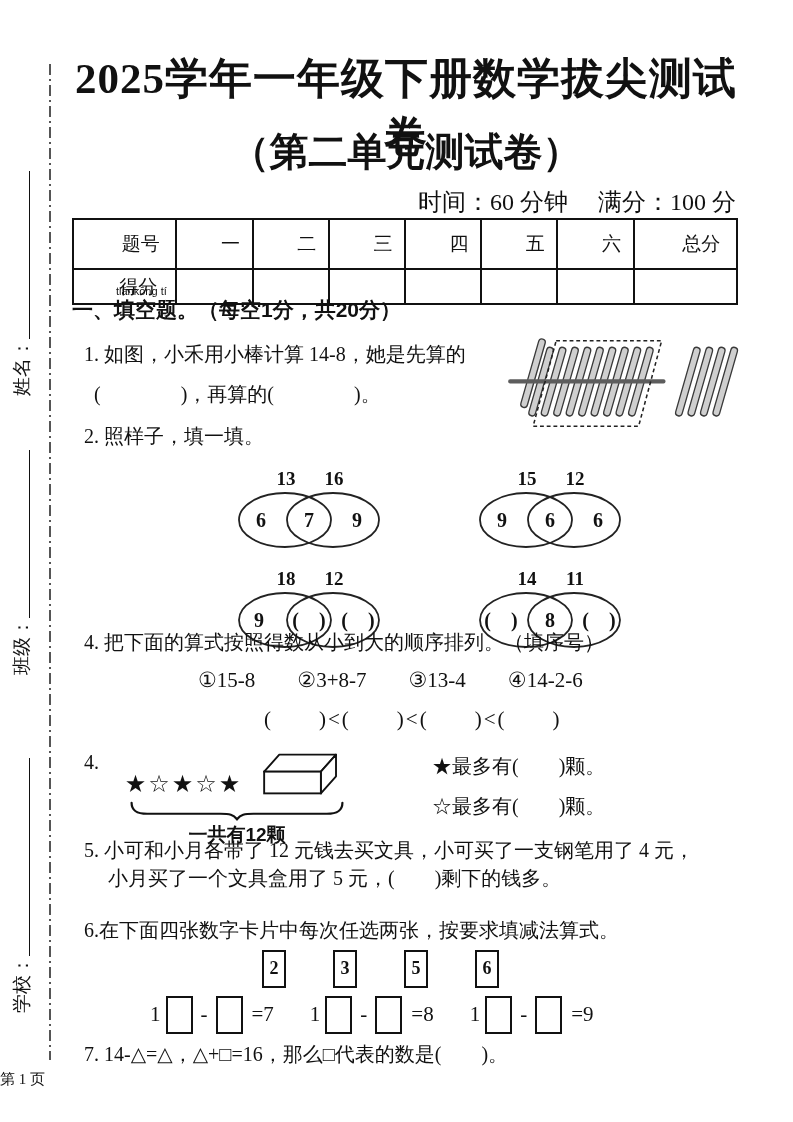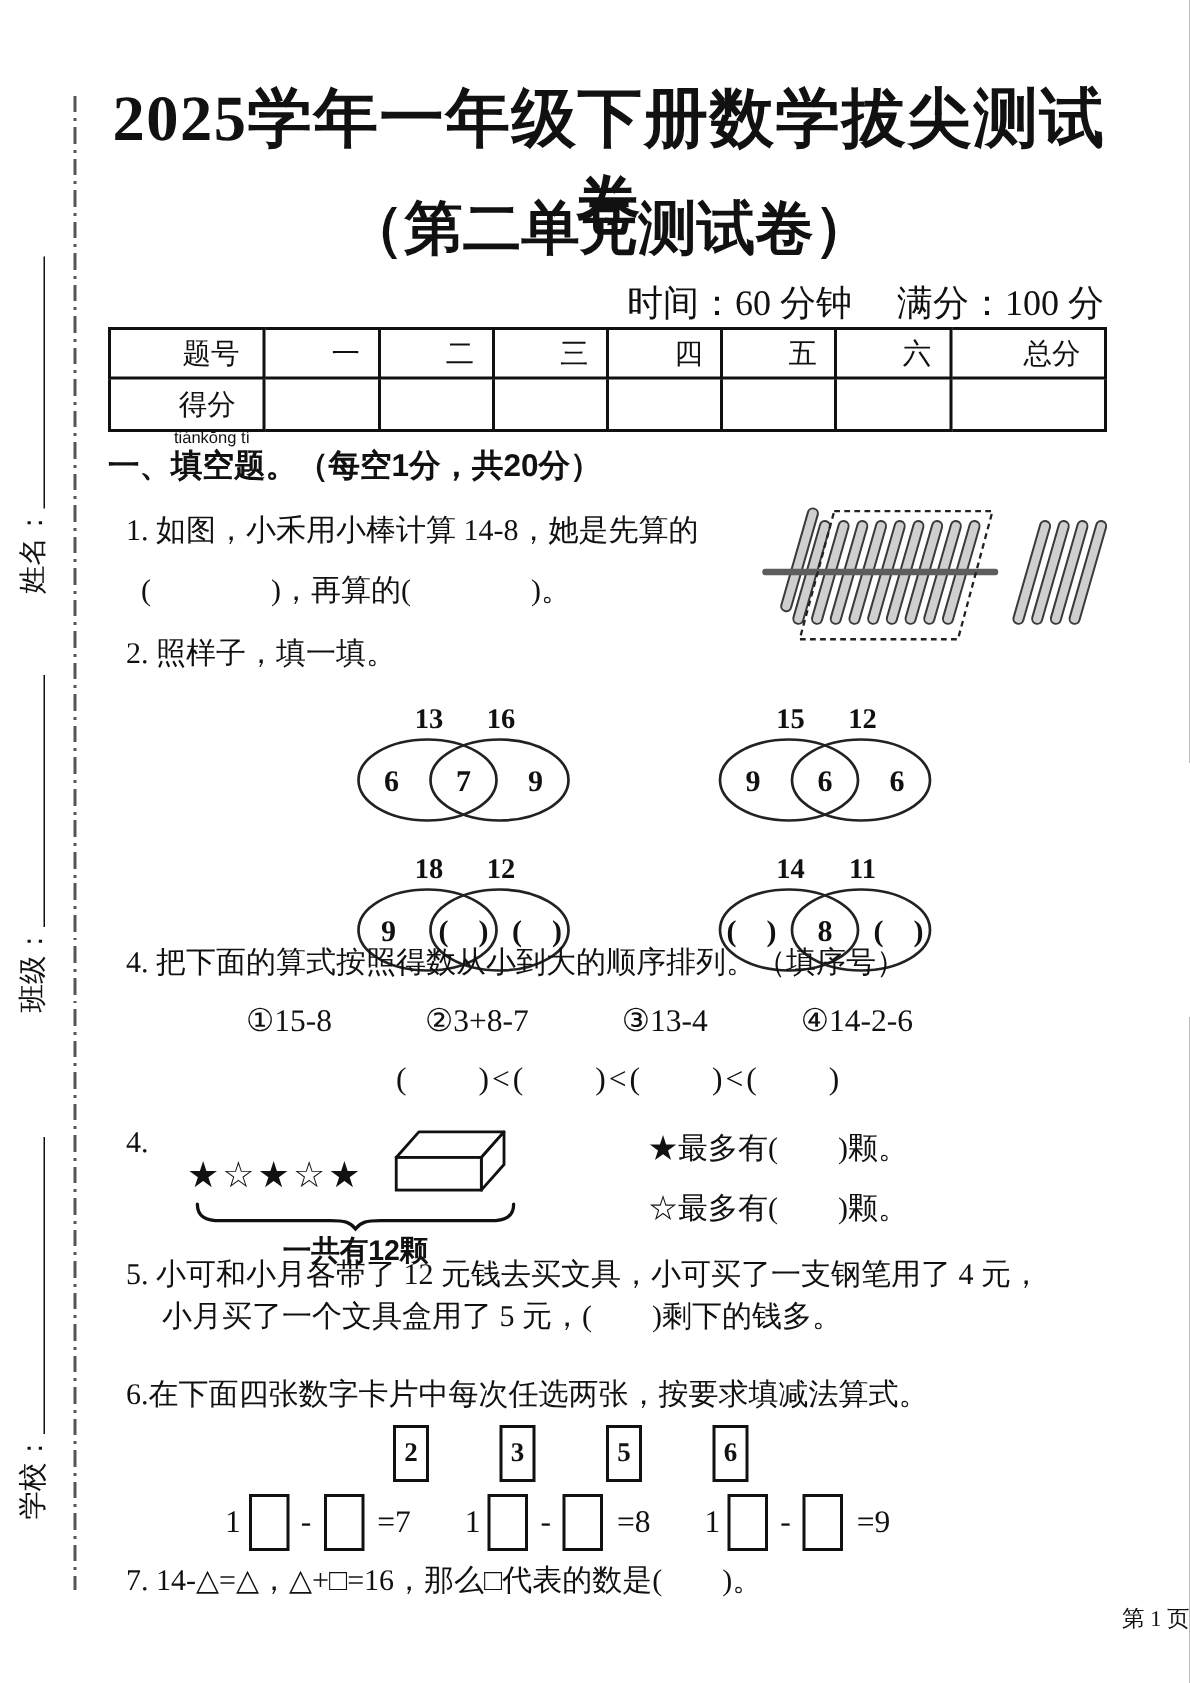"题号" table.score th { height: 33px -> 50px }
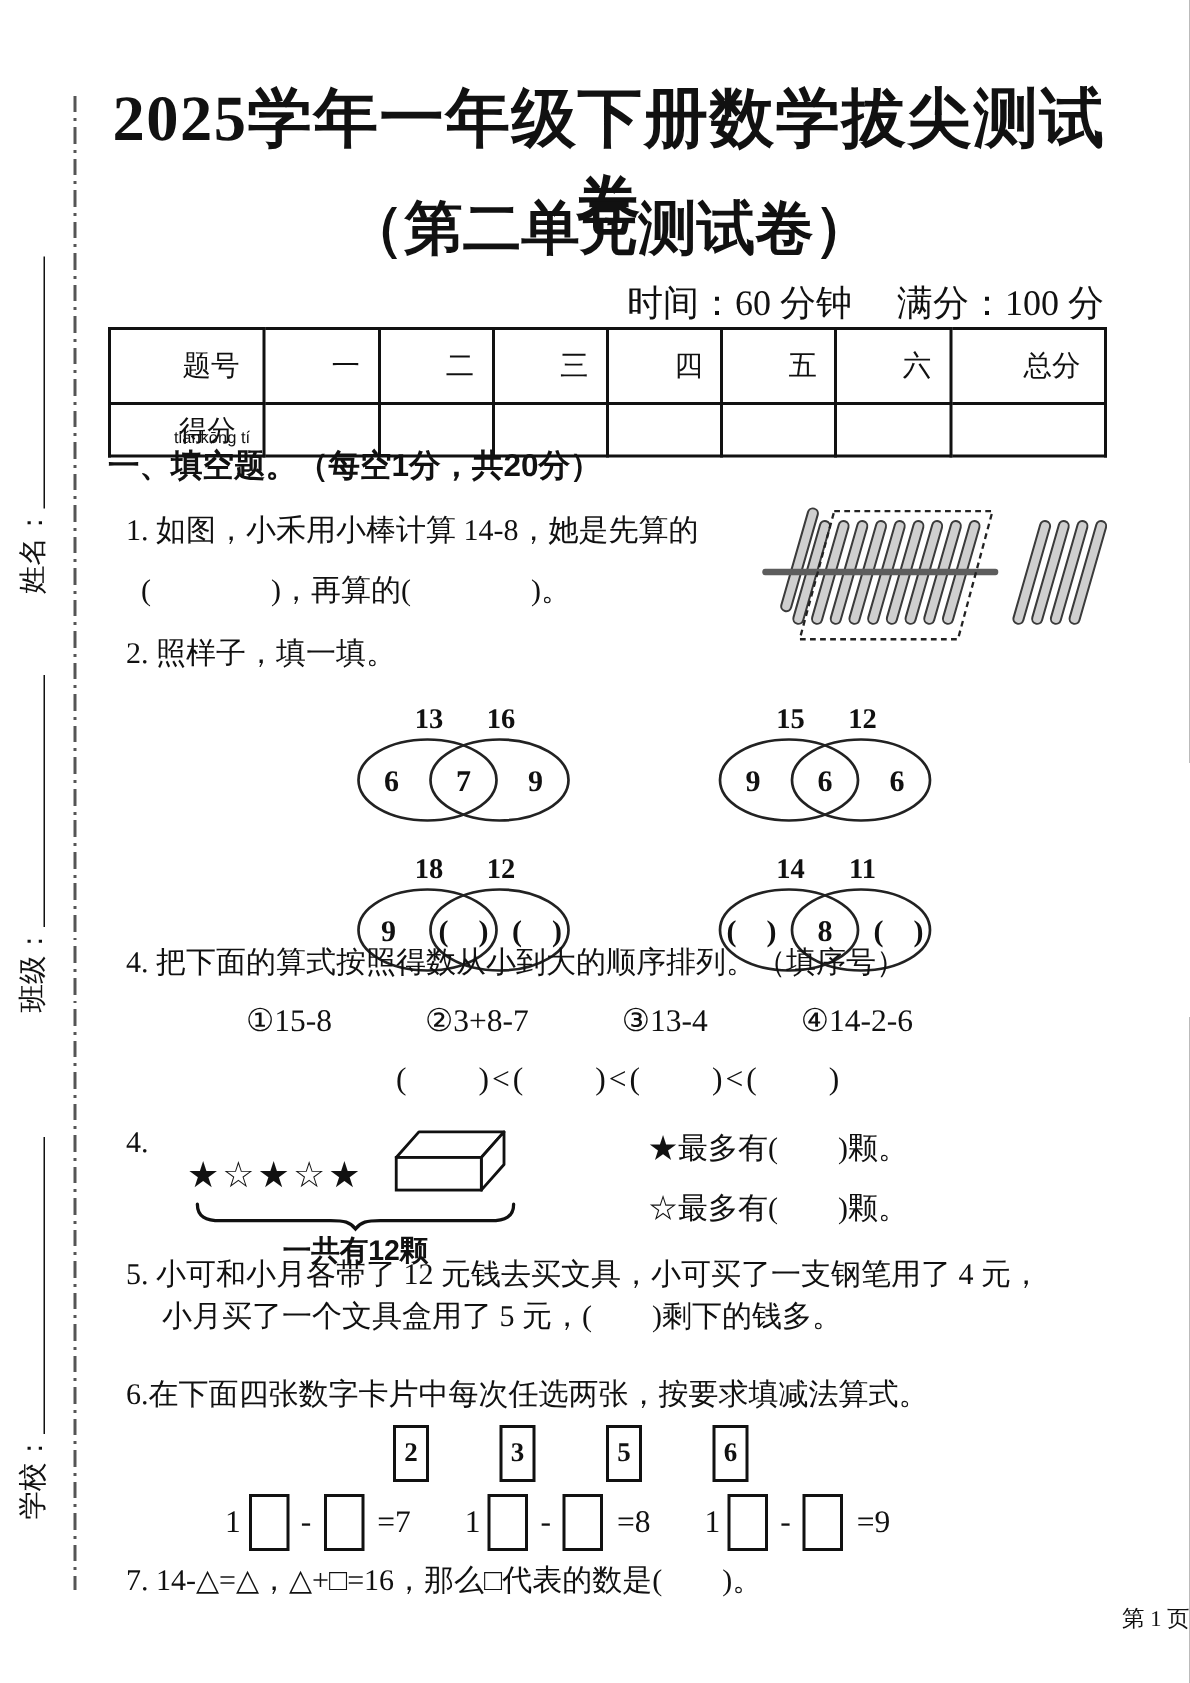"①15-8" .q3-items { gap: 62px -> 42px; margin-left: 80px -> 114px }
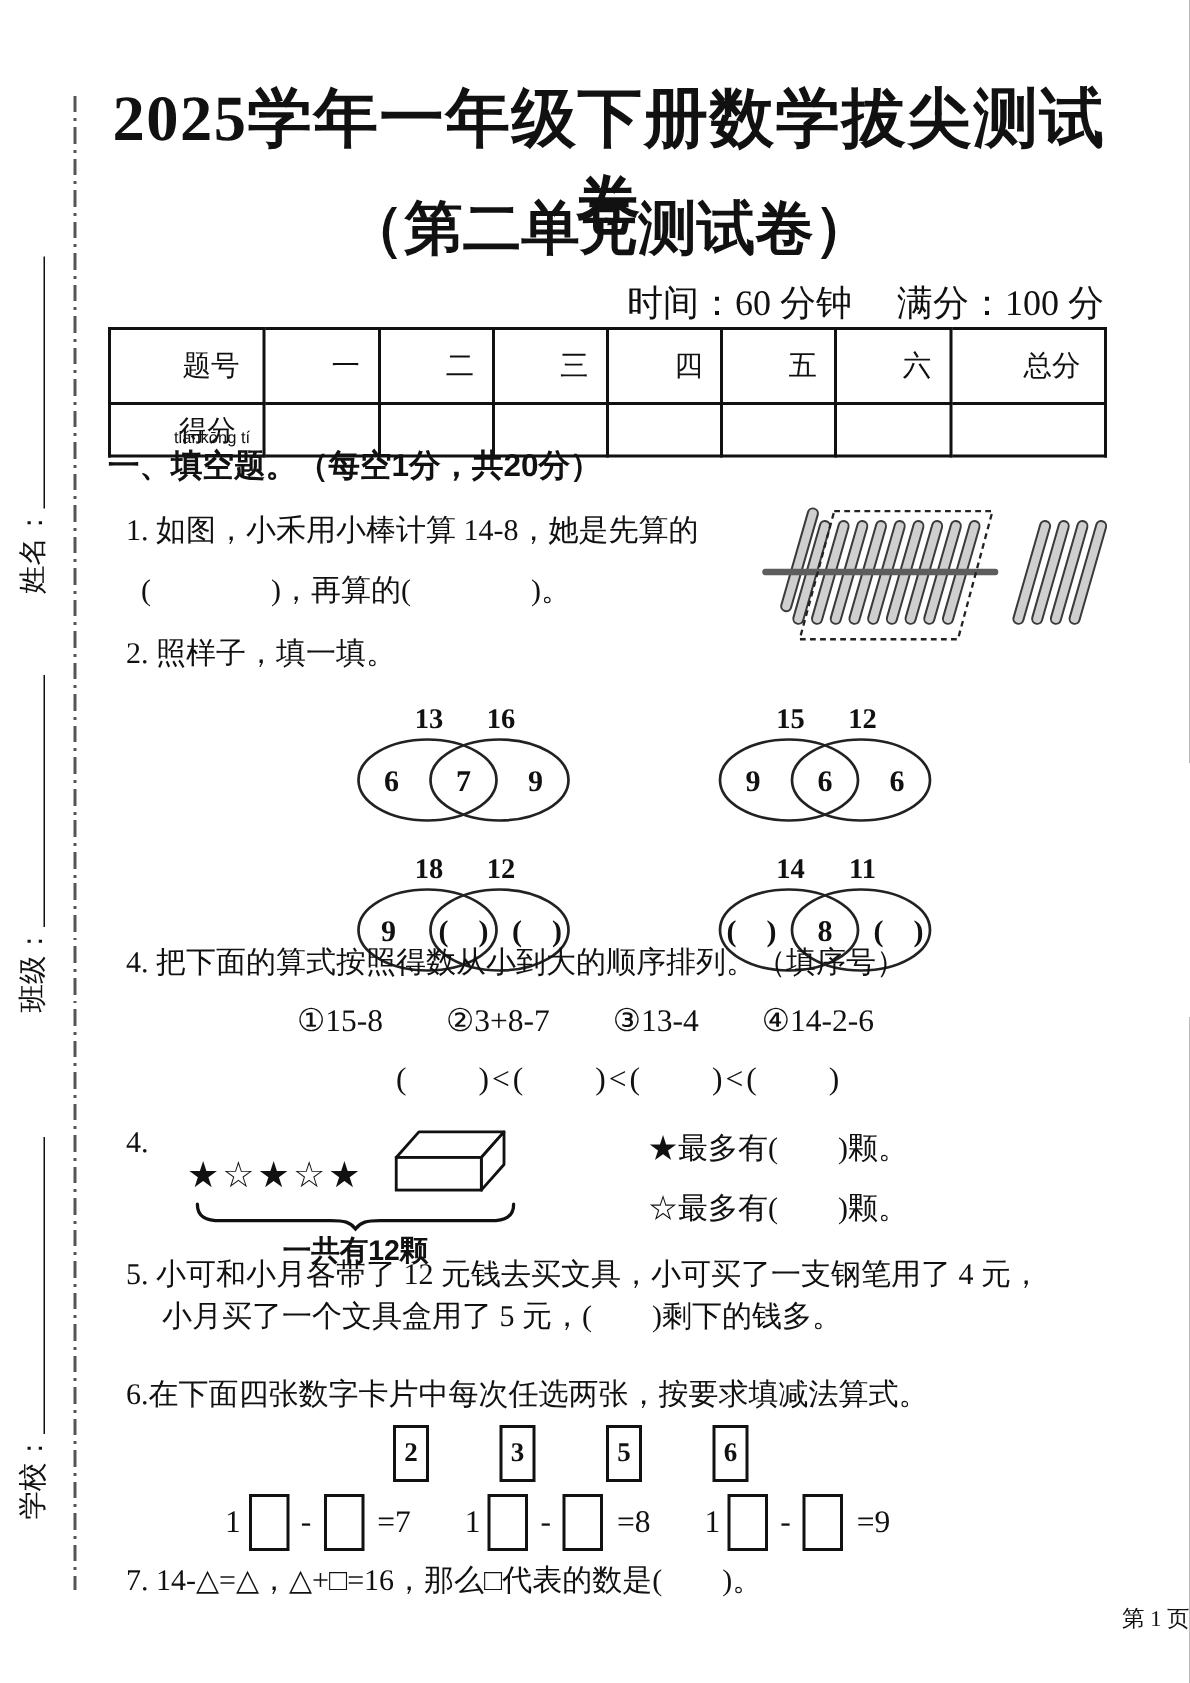"第 1 页" .footer { text-align: right -> left }
